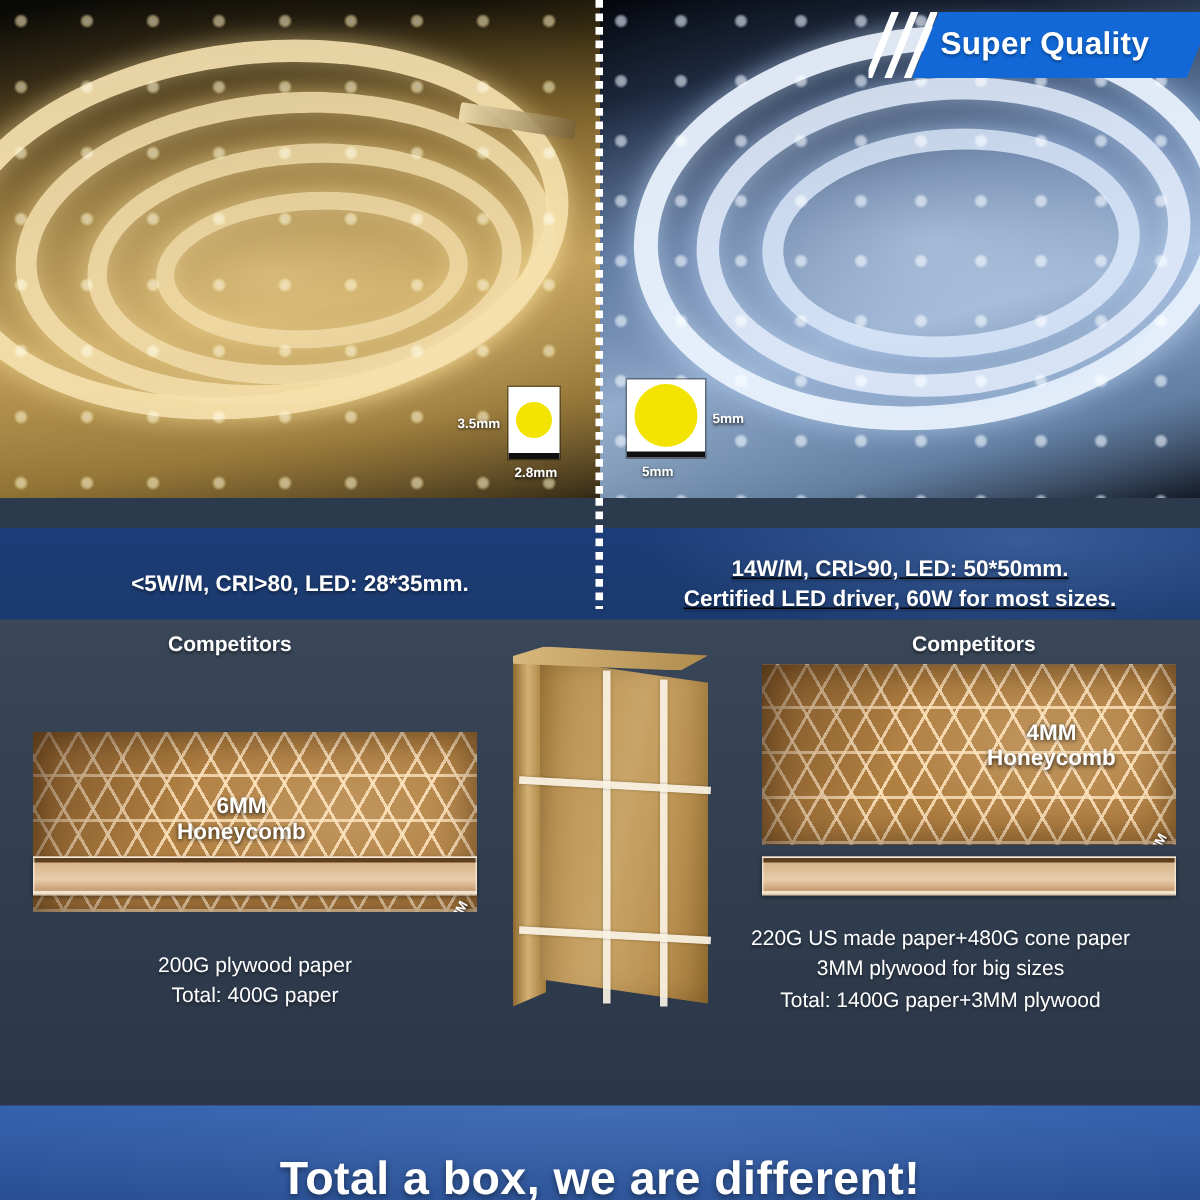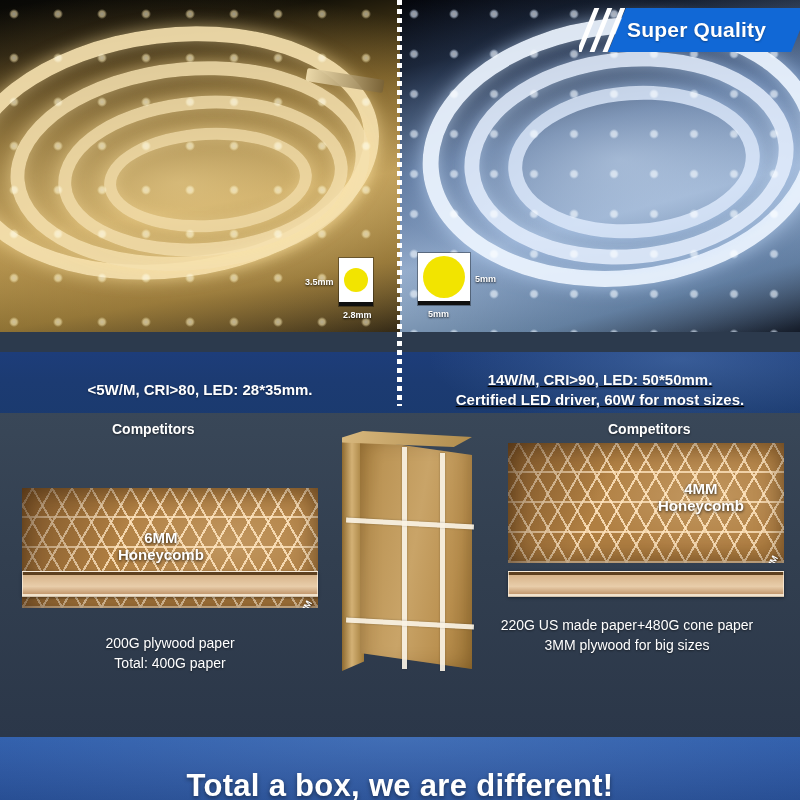"Total: 1400G paper+3MM plywood" div { html: none -> <div>Total: 1400G paper+3MM plywood</div> }
